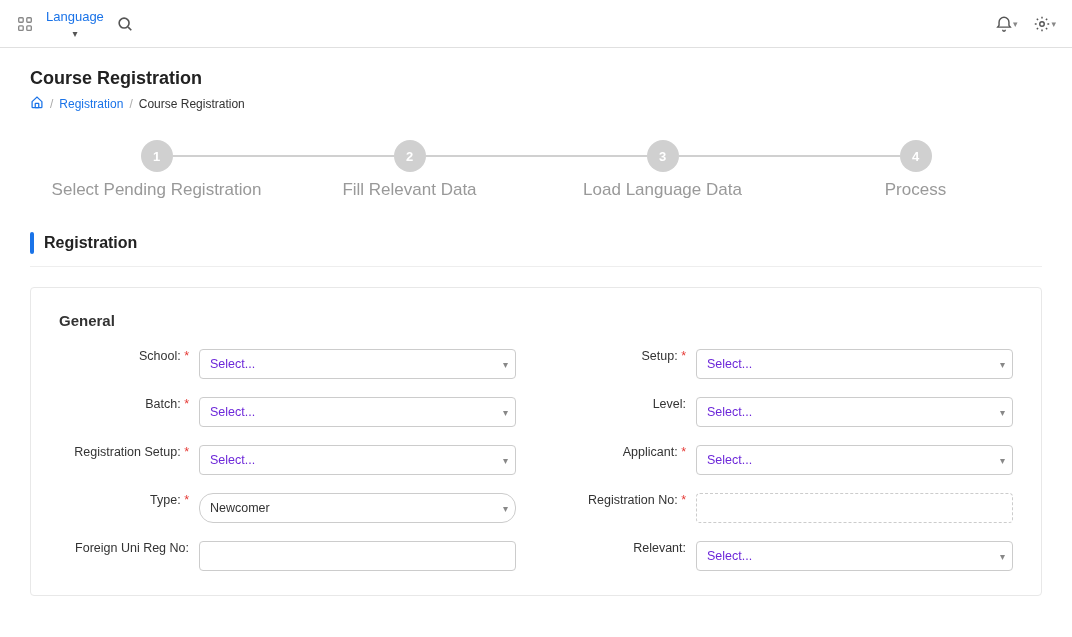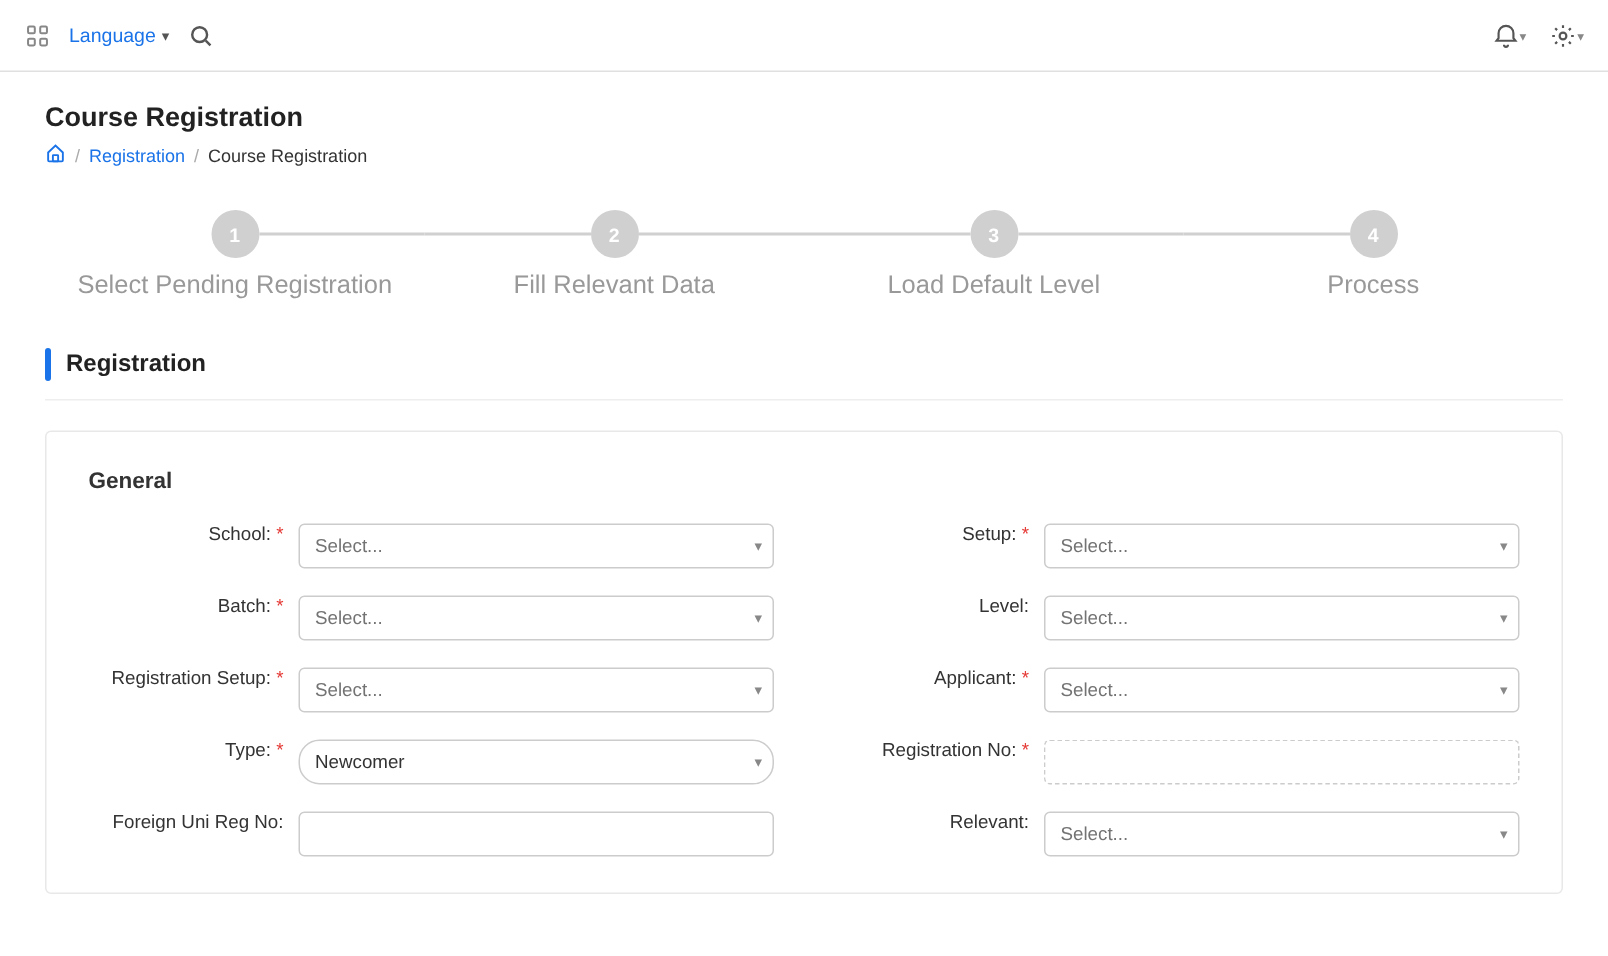"Language" .lang-btn { flex-direction: none -> column }
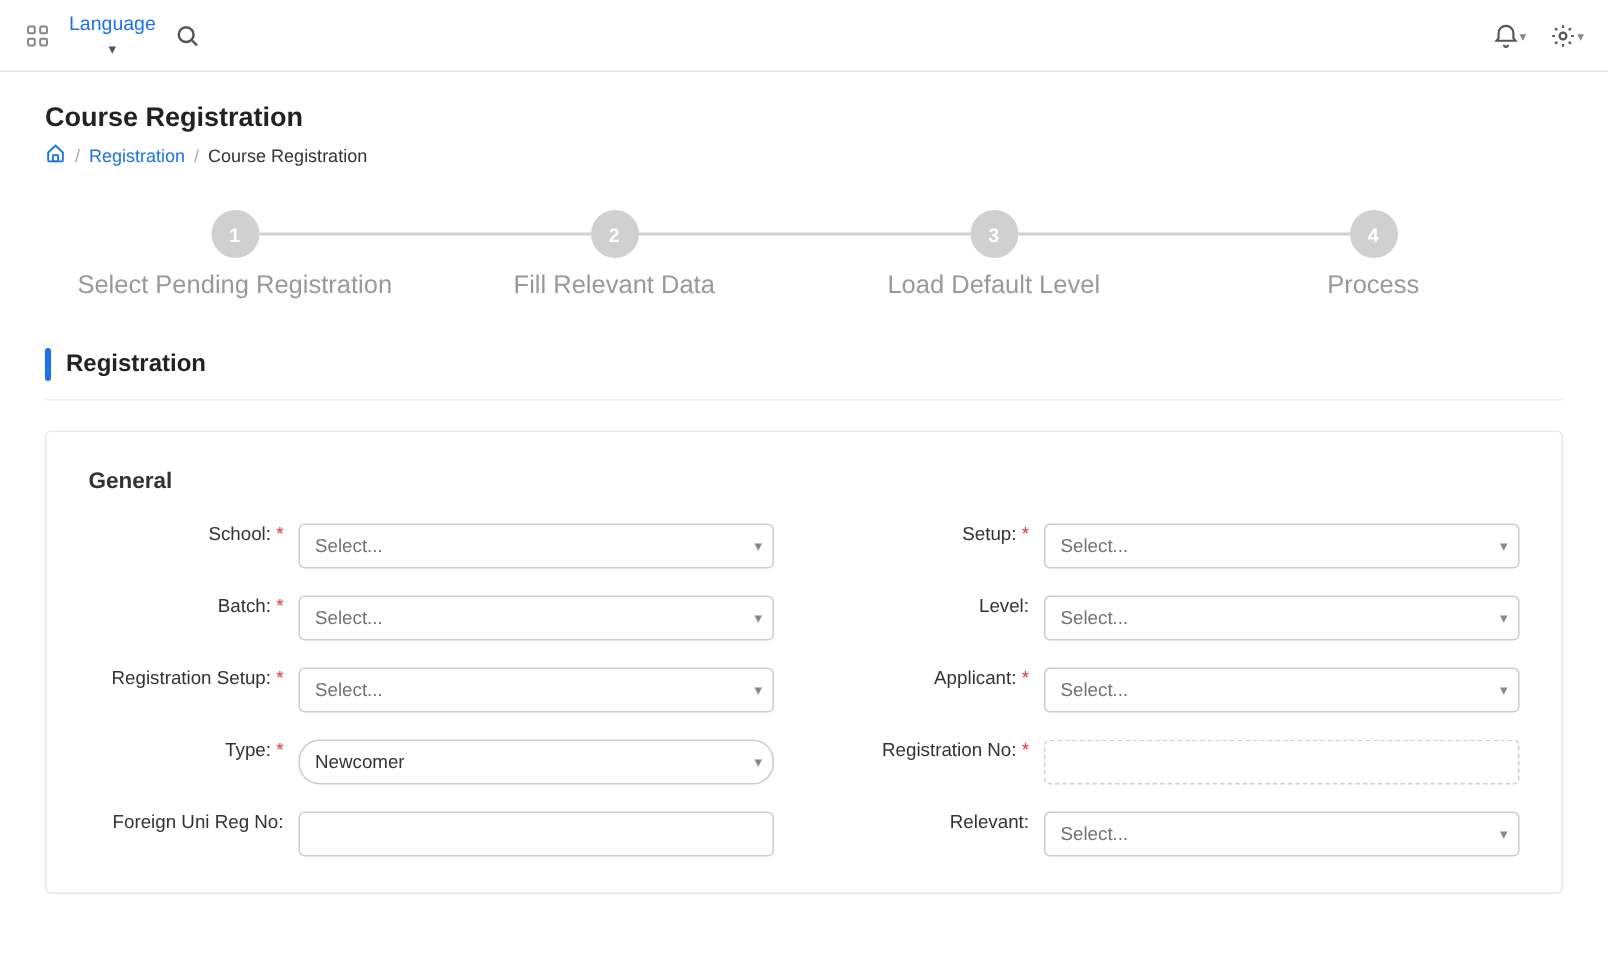"Load Default Level" div.step-label { text: Default Level -> Language Data }
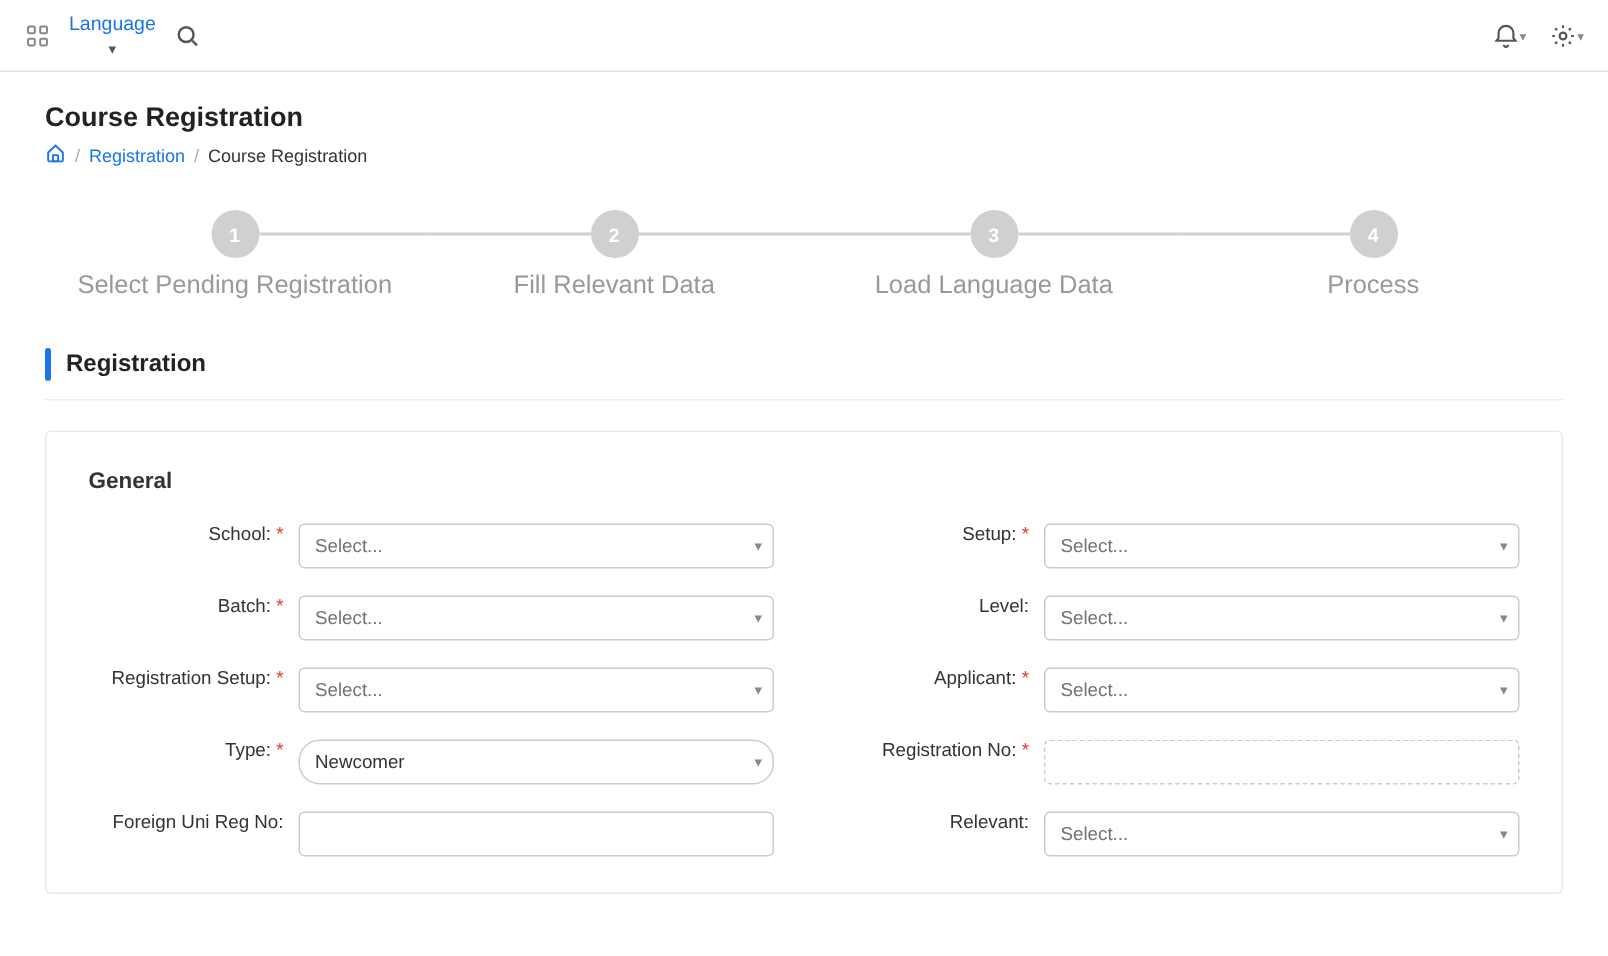"Select..." .select-box { color: #737373 -> #6d28d9 }
